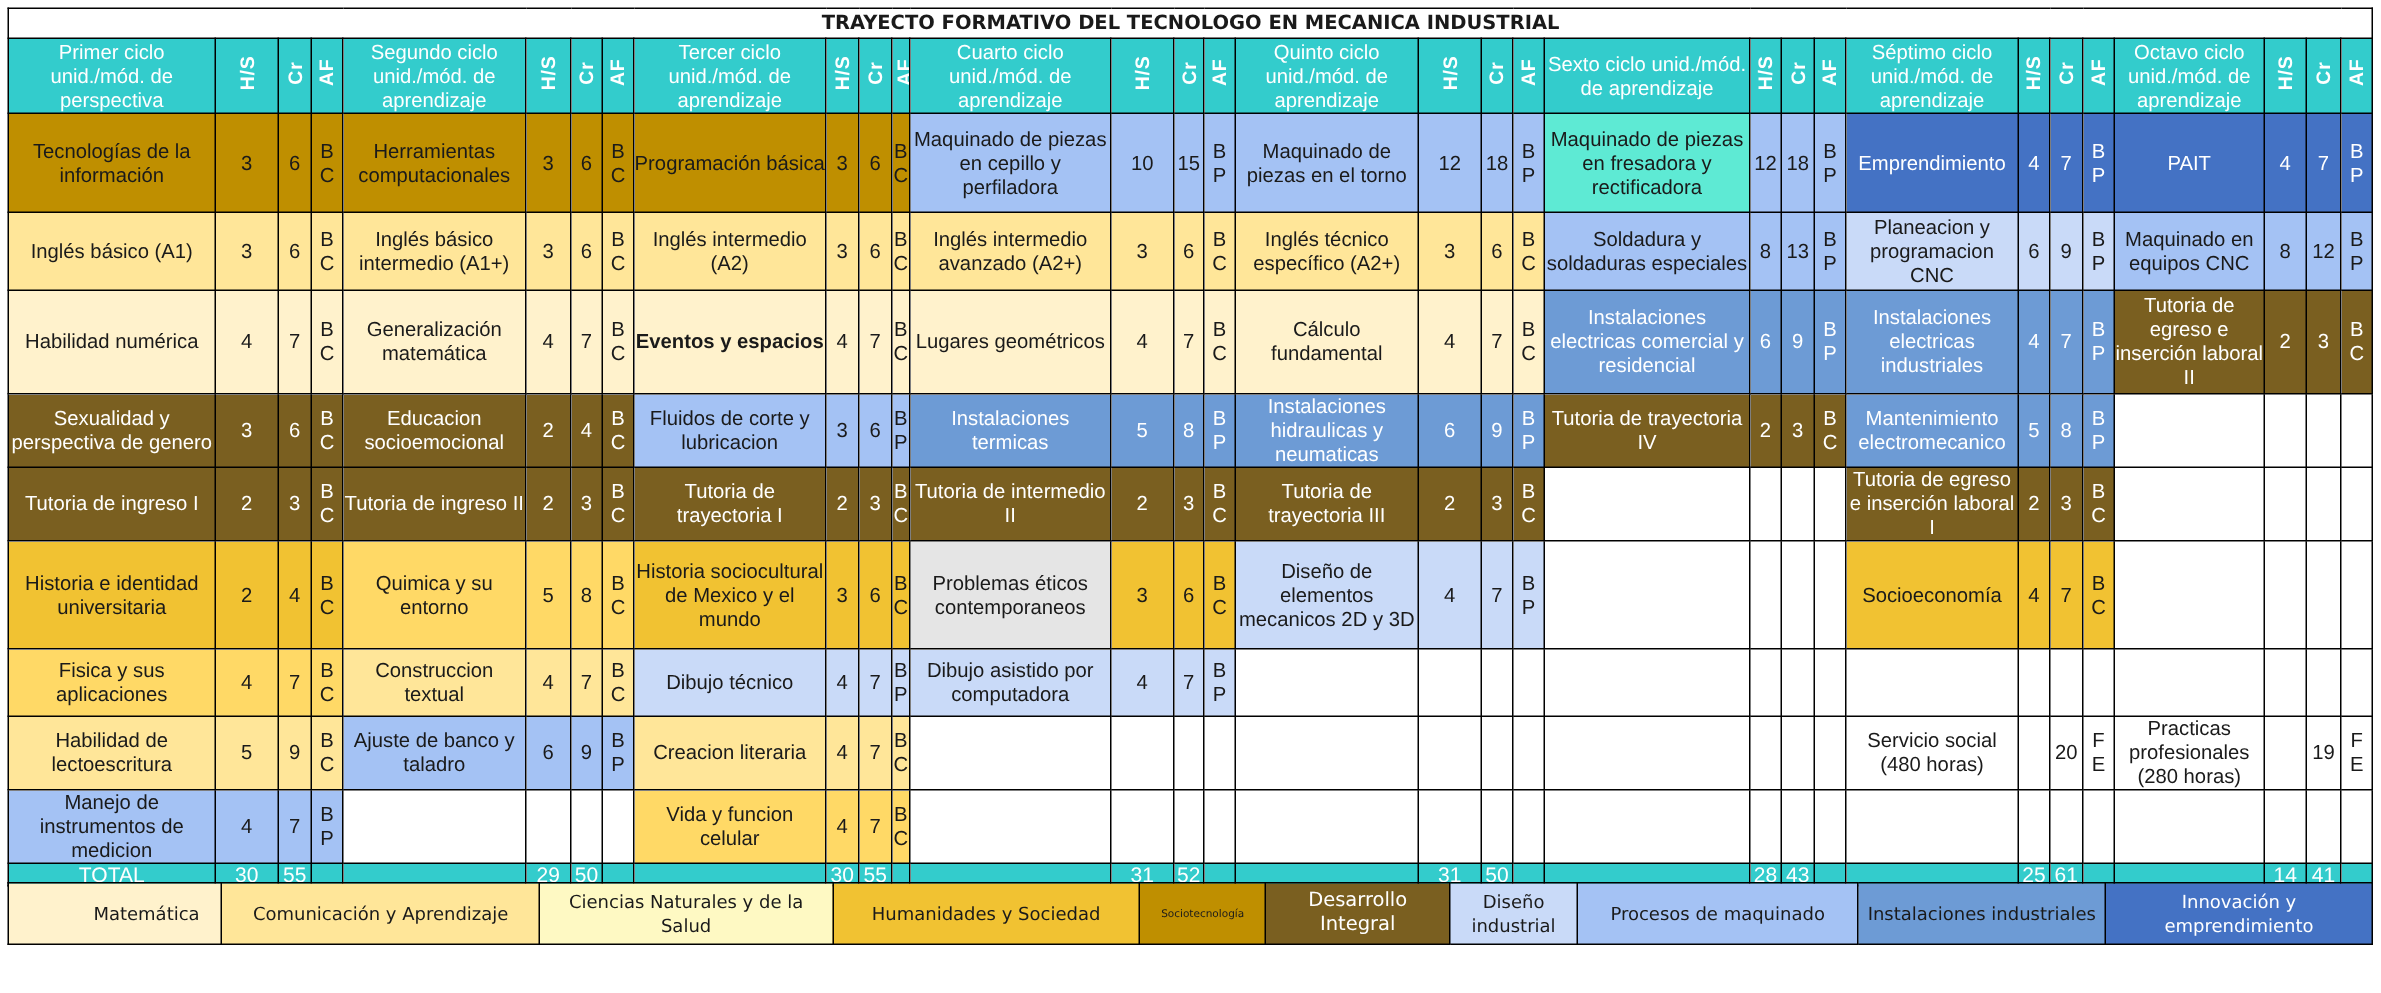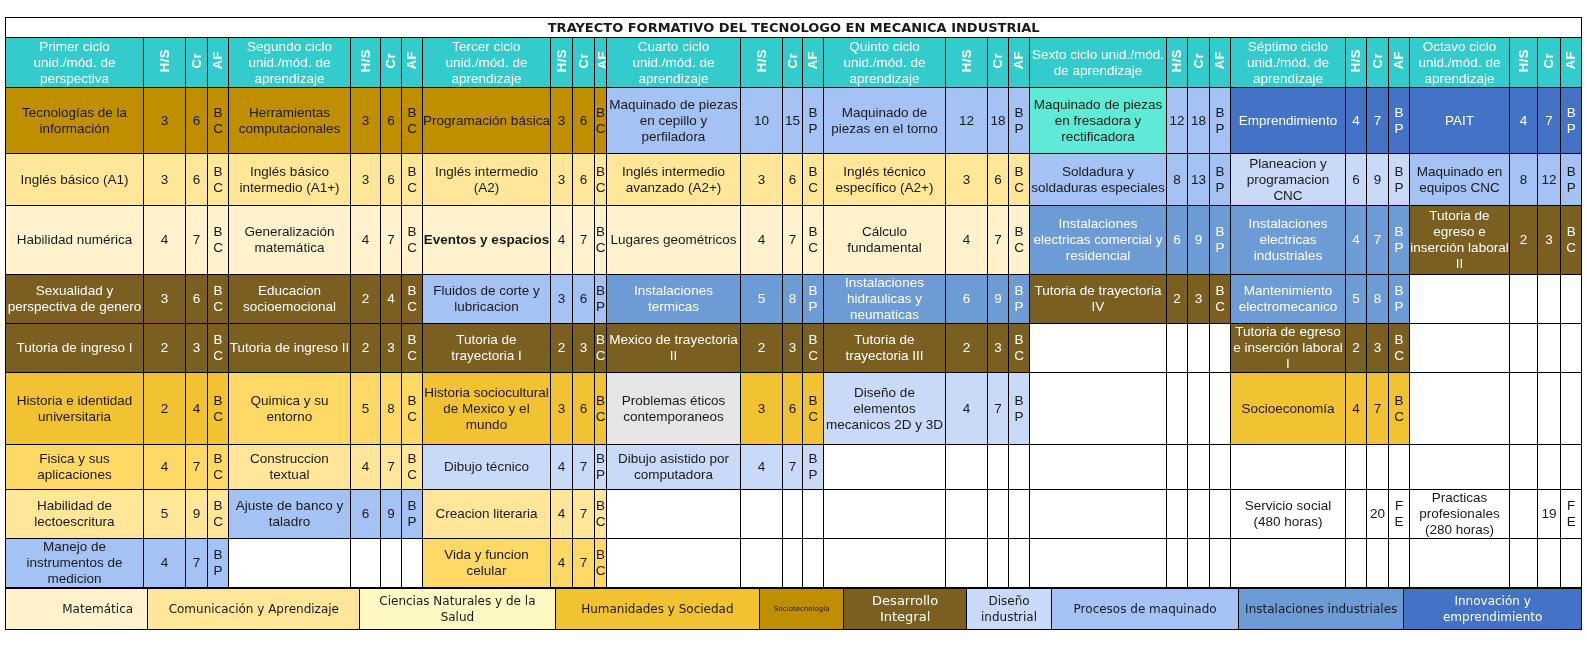"TRAYECTO FORMATIVO DEL TECNOLOGO EN" #main { margin-top: 12px -> none }
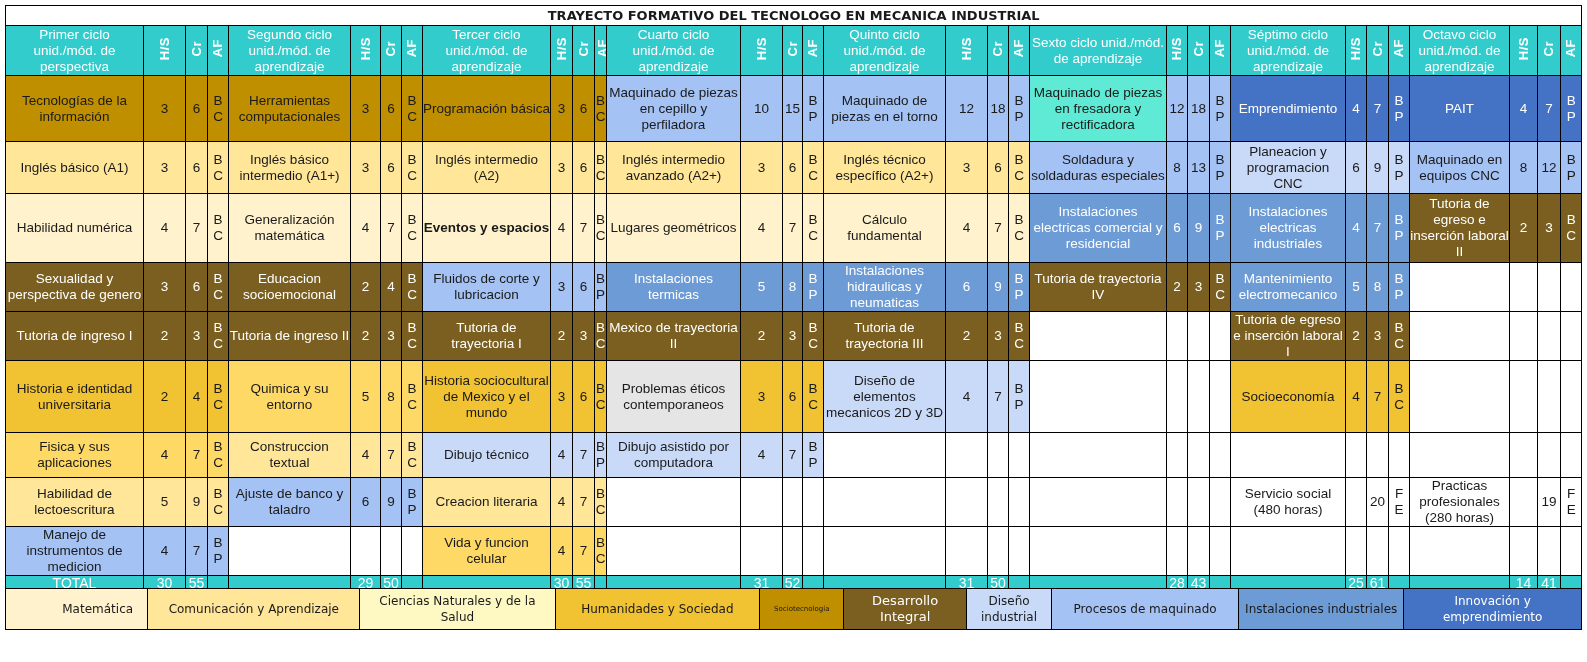"Mexico de trayectoria II" td.dark { text: Mexico de trayectoria -> Tutoria de intermedio }
